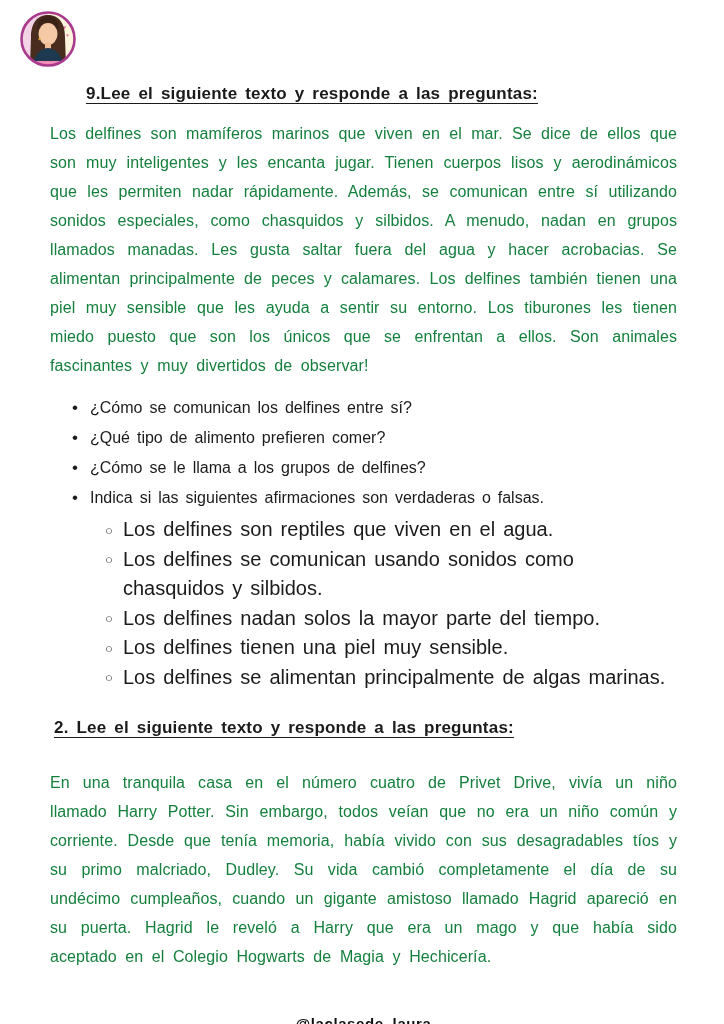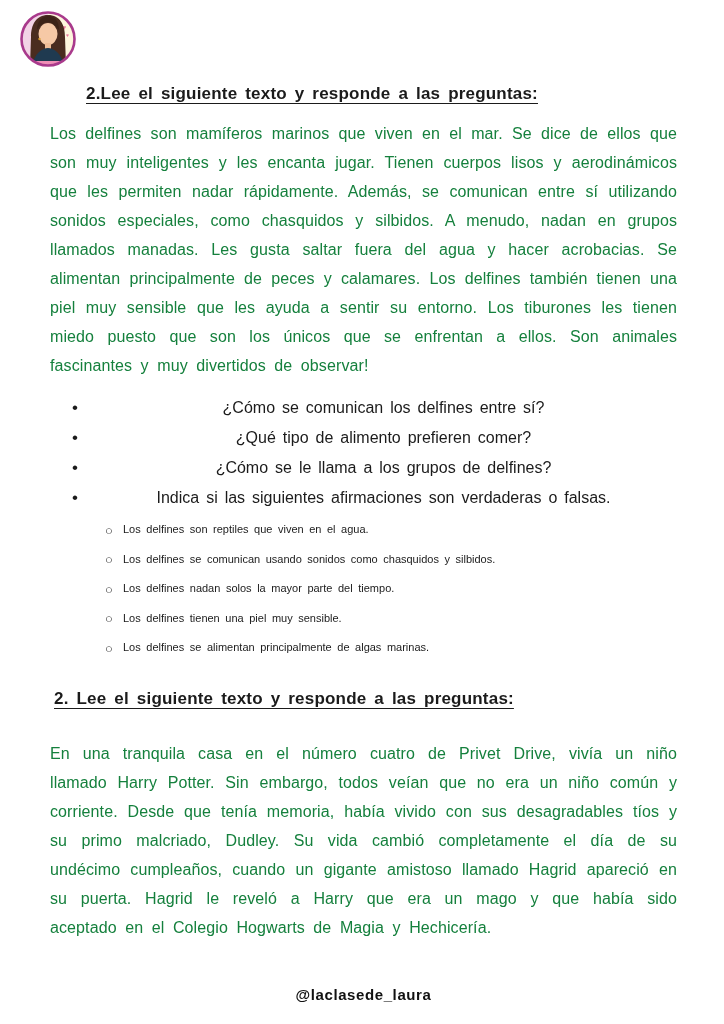"2.Lee el siguiente texto y" h2.section-heading { text: 2.Lee -> 9.Lee }
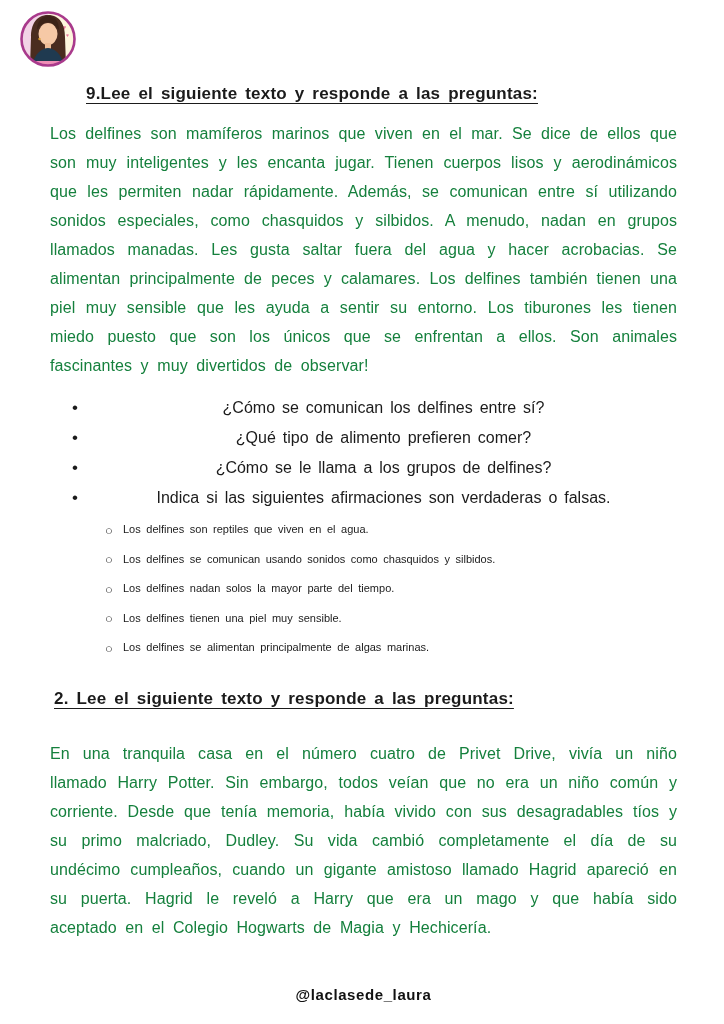"¿Cómo se comunican los delfines" .question-list { text-align: center -> none }
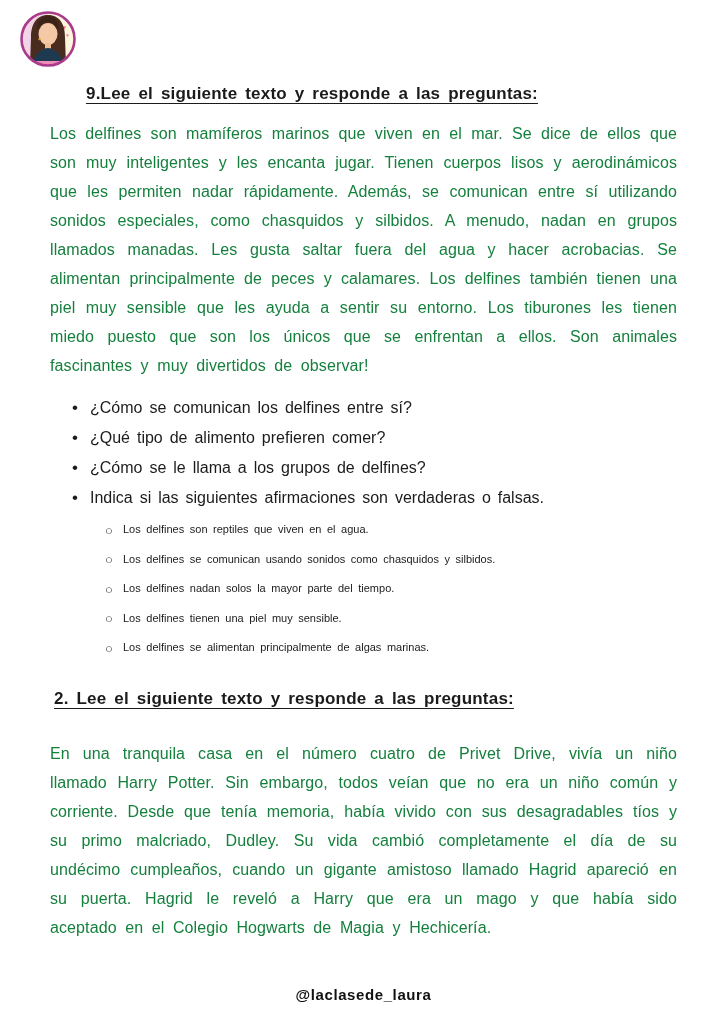"Los delfines son reptiles que" .statement-list { font-size: 11px -> 20px }
